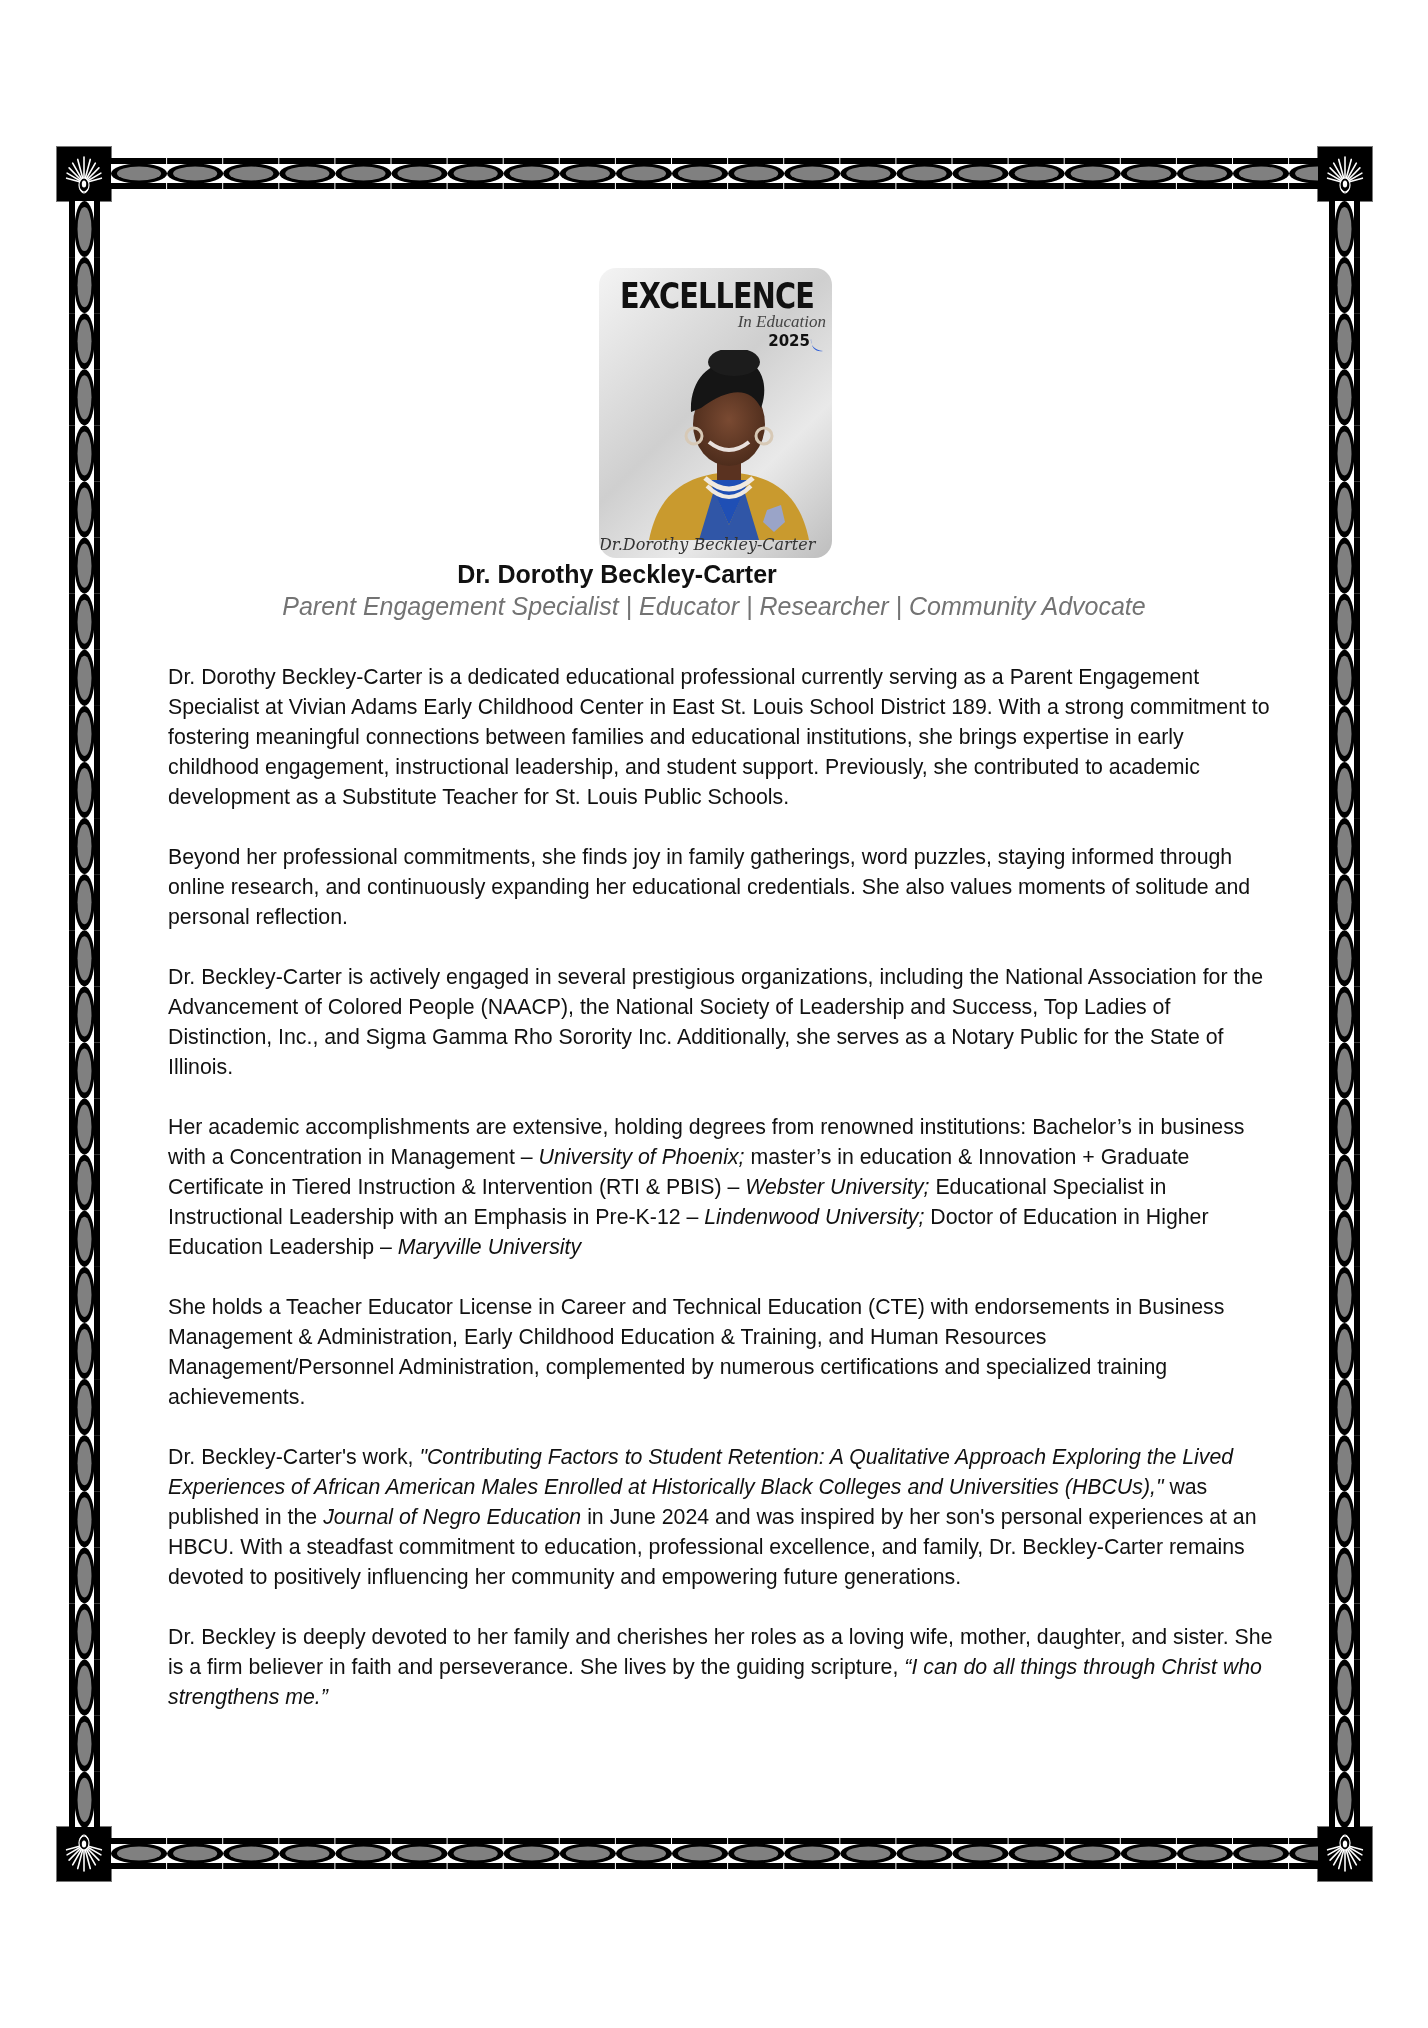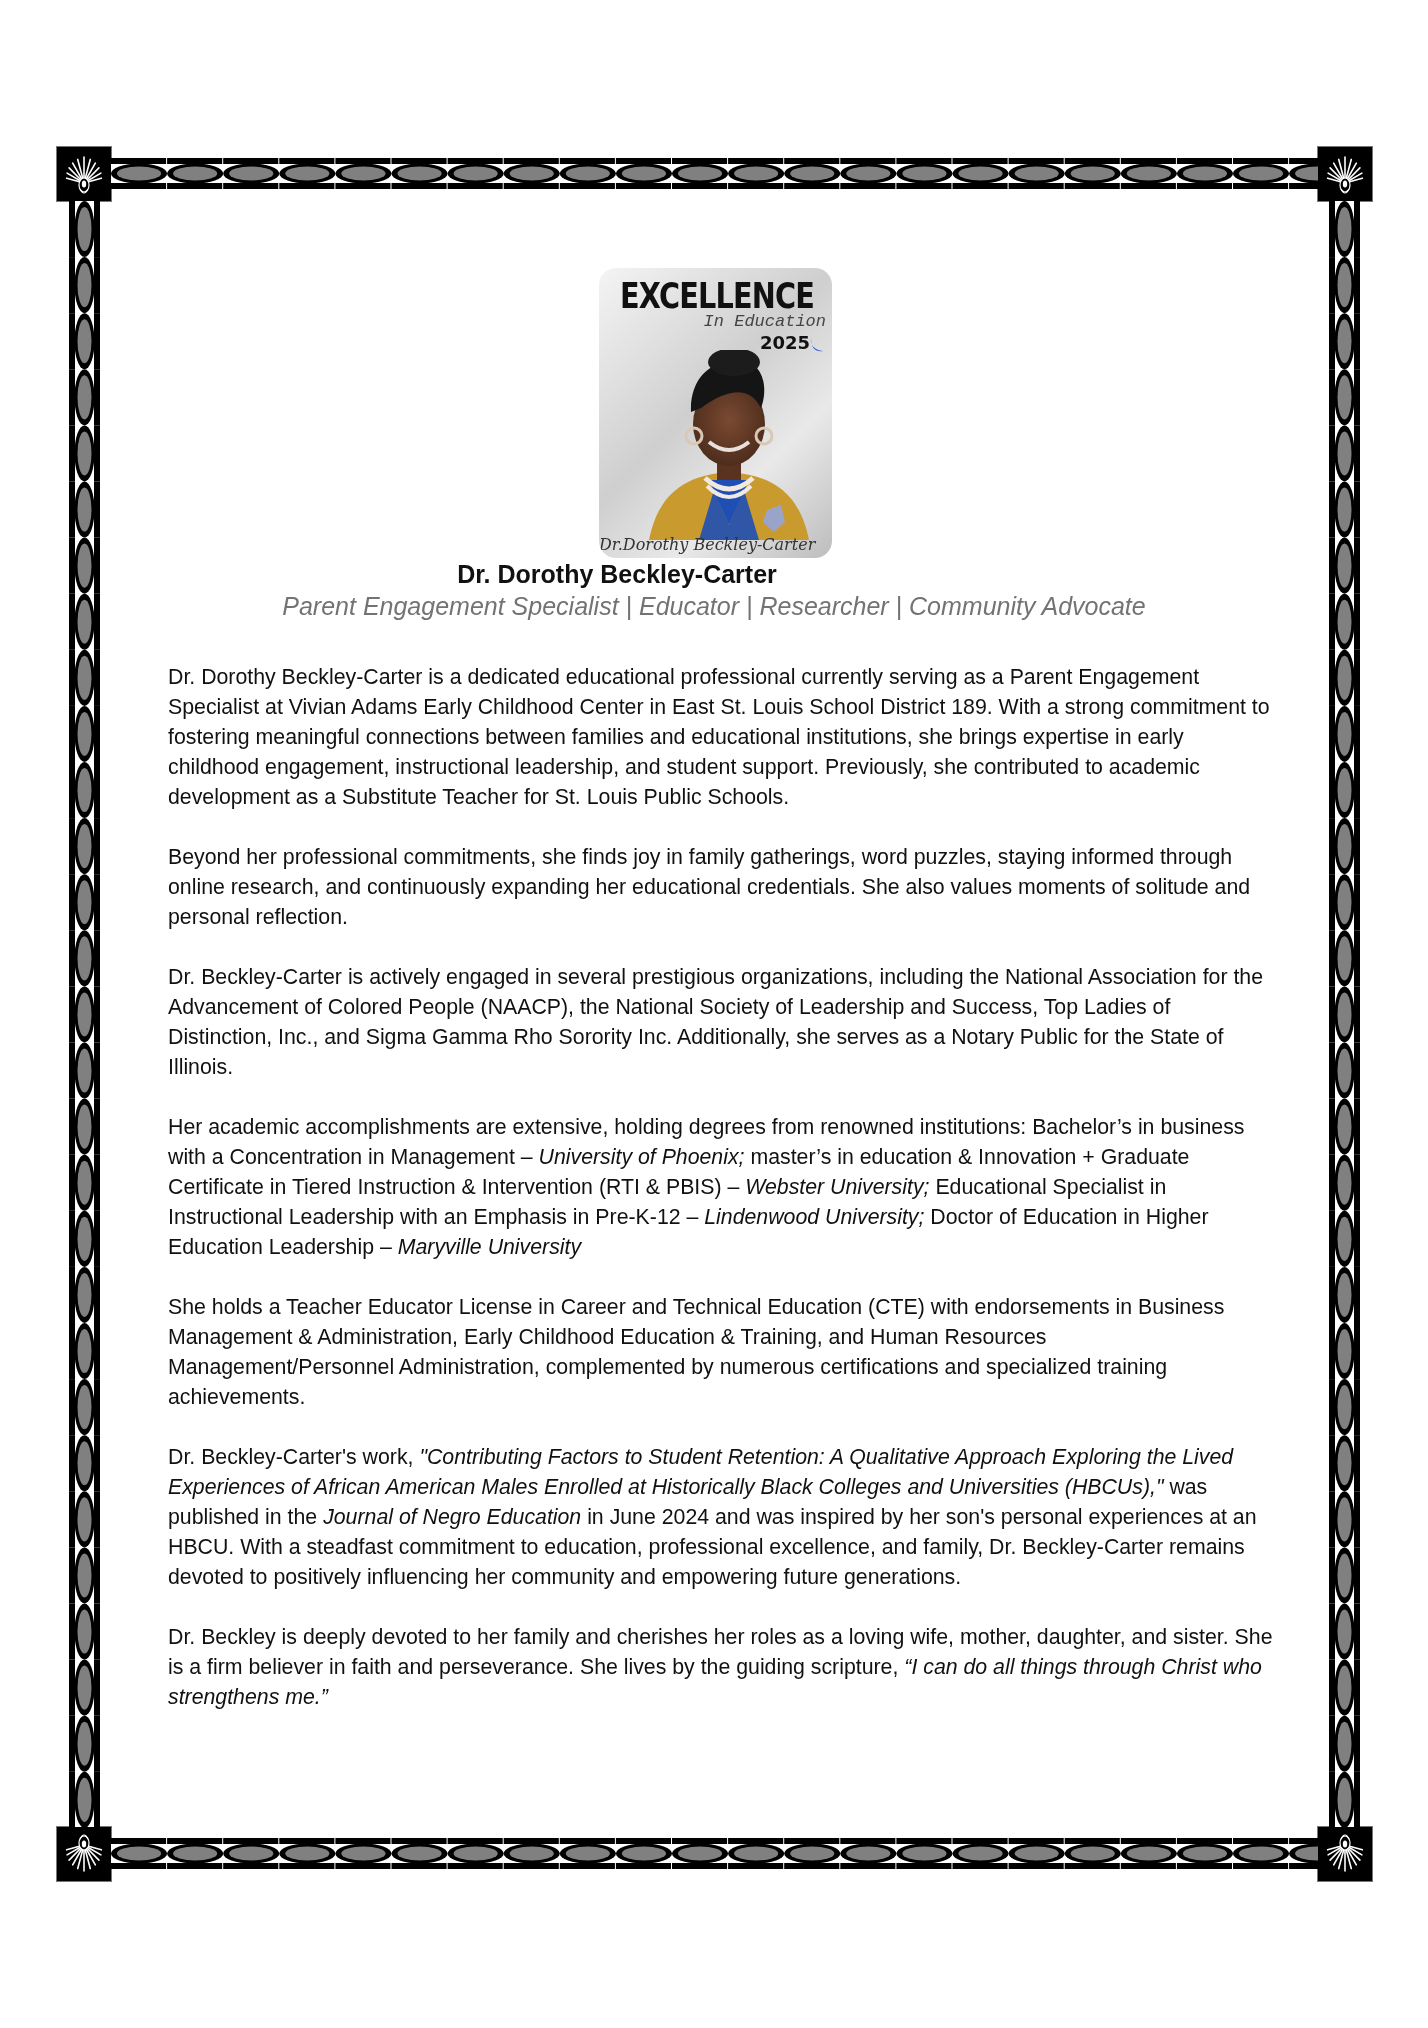"In Education" .portrait .p-sub { font-family: Liberation Mono, monospace -> Liberation Serif, serif }
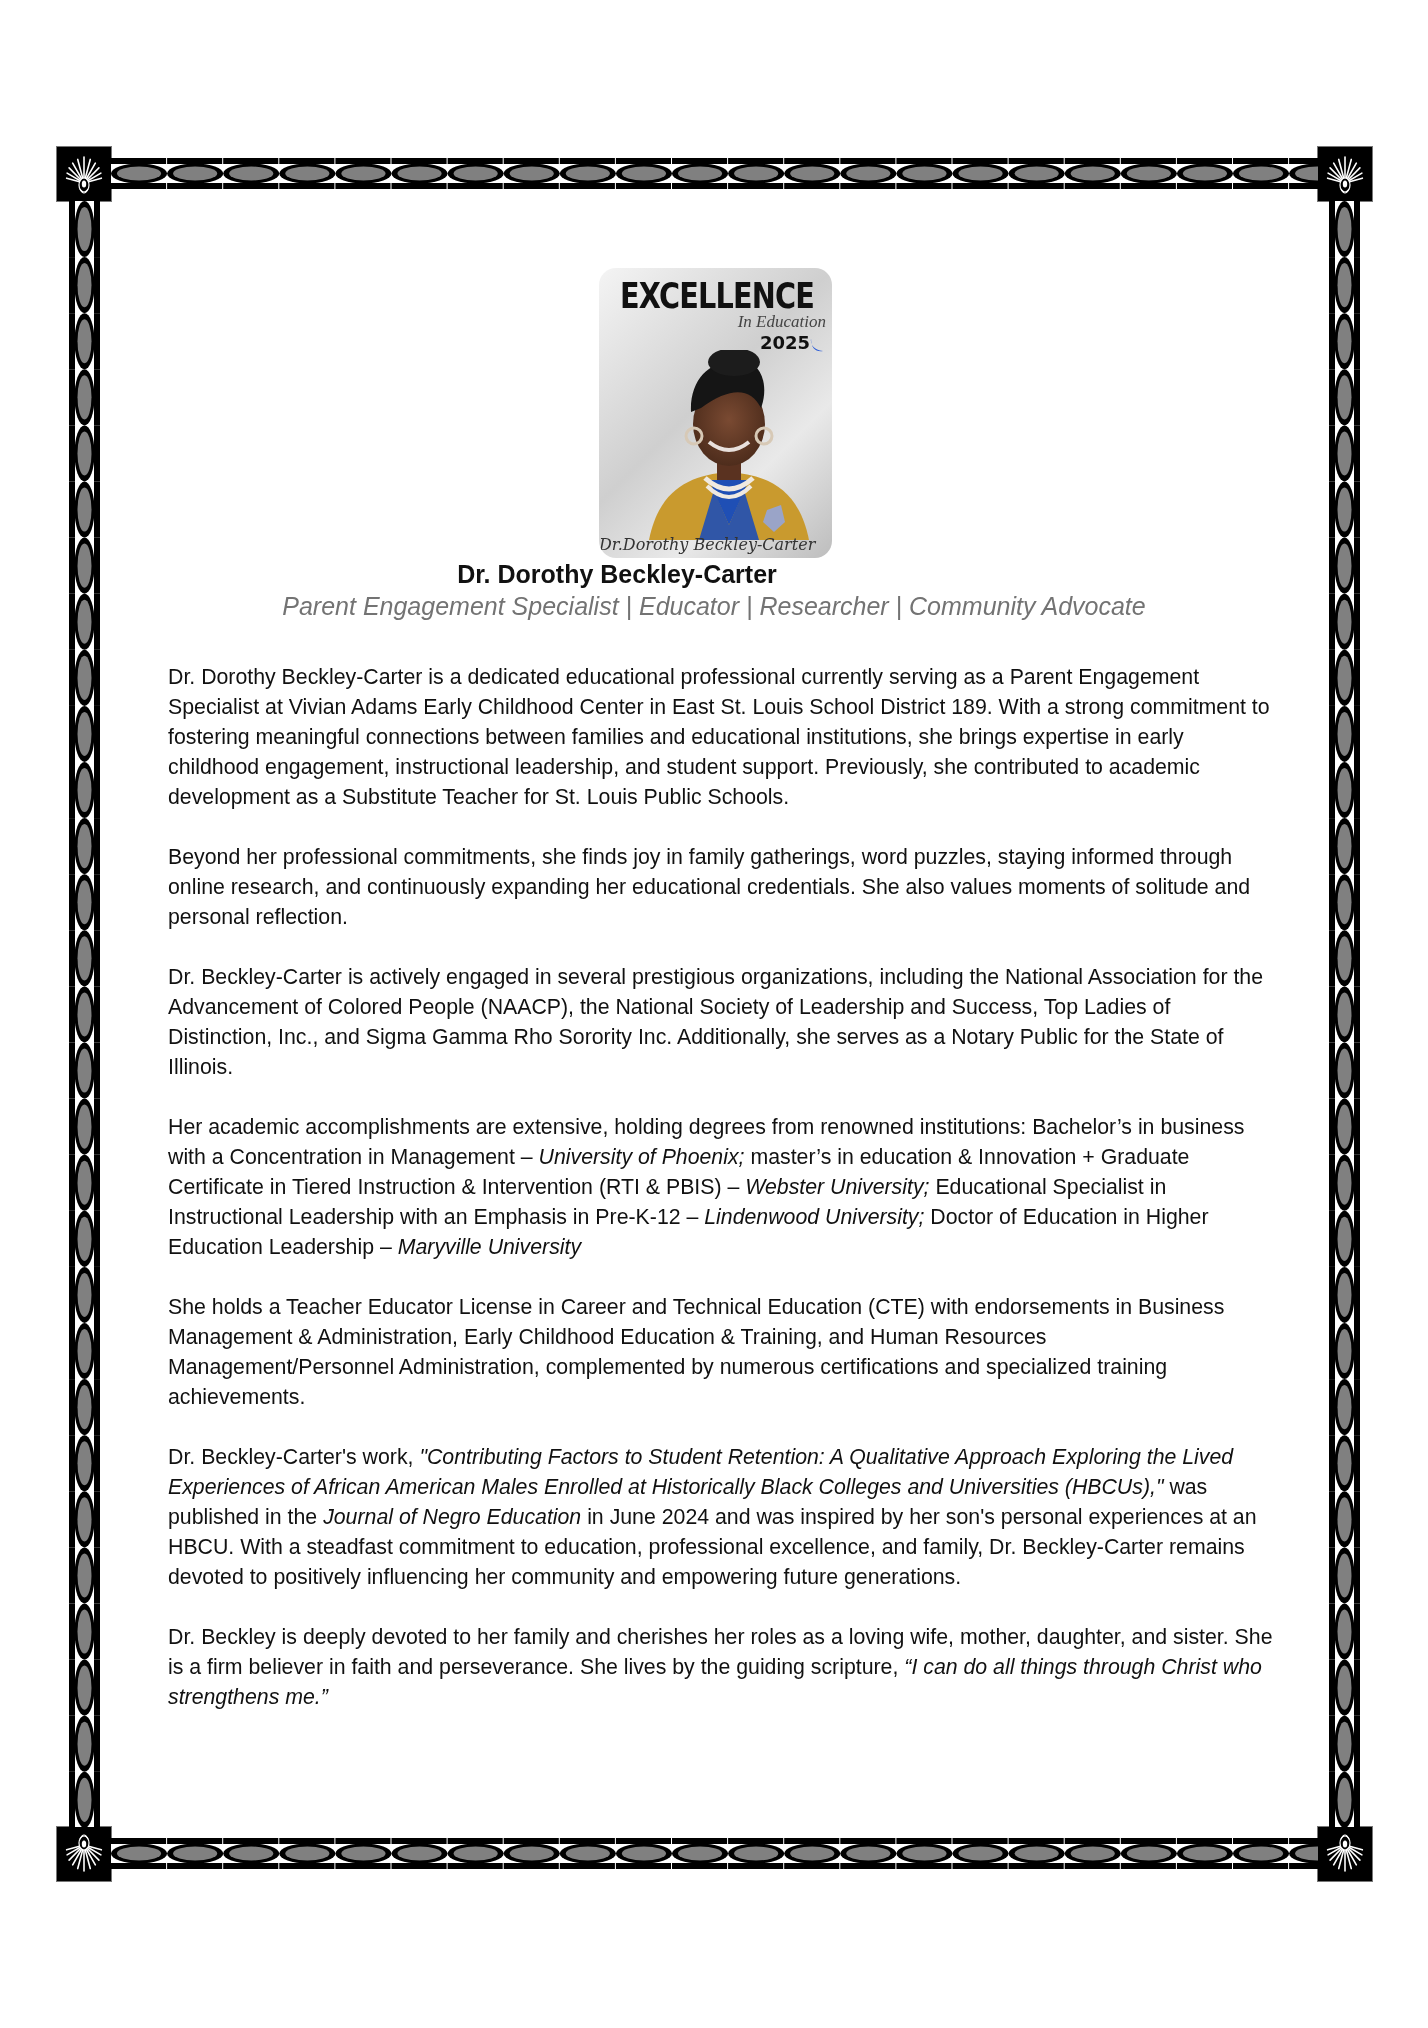"2025" .portrait .p-year { font-size: 18px -> 15px }
